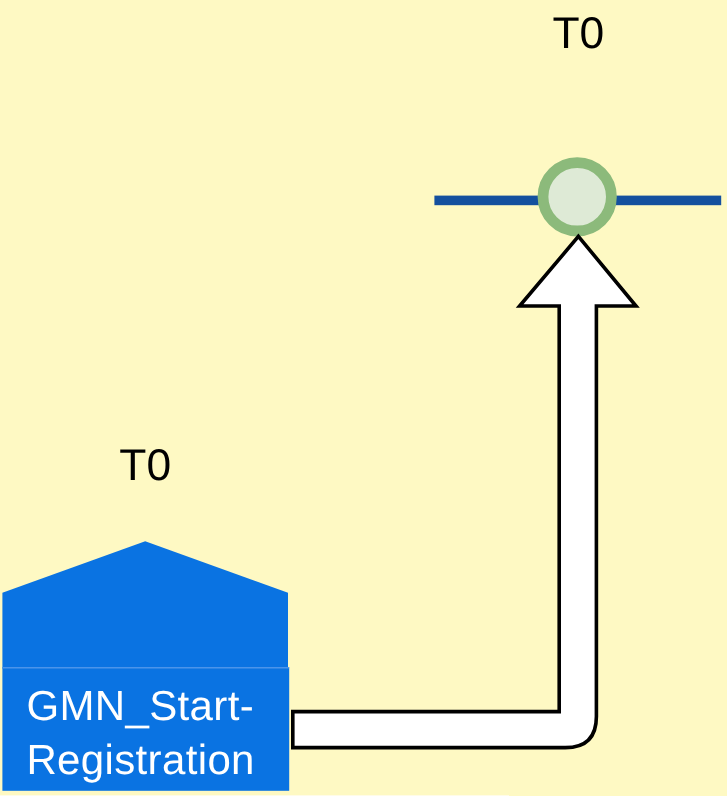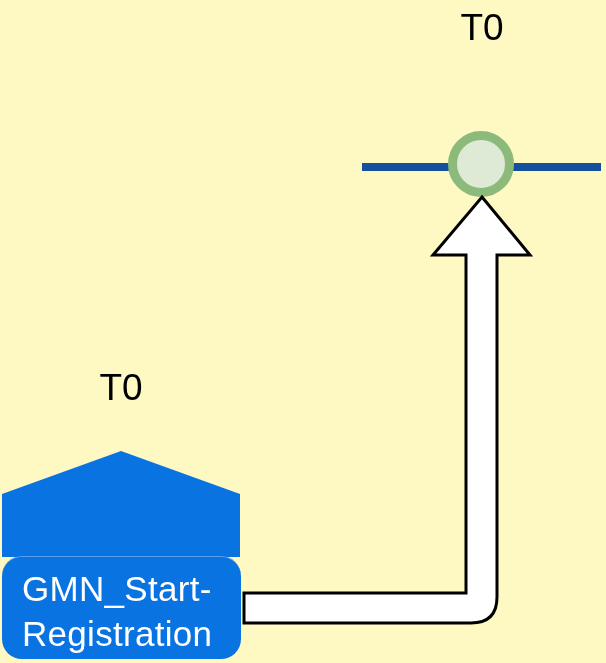"GMN_Start-" div.signal-label-box { border-radius: 20px -> none }
